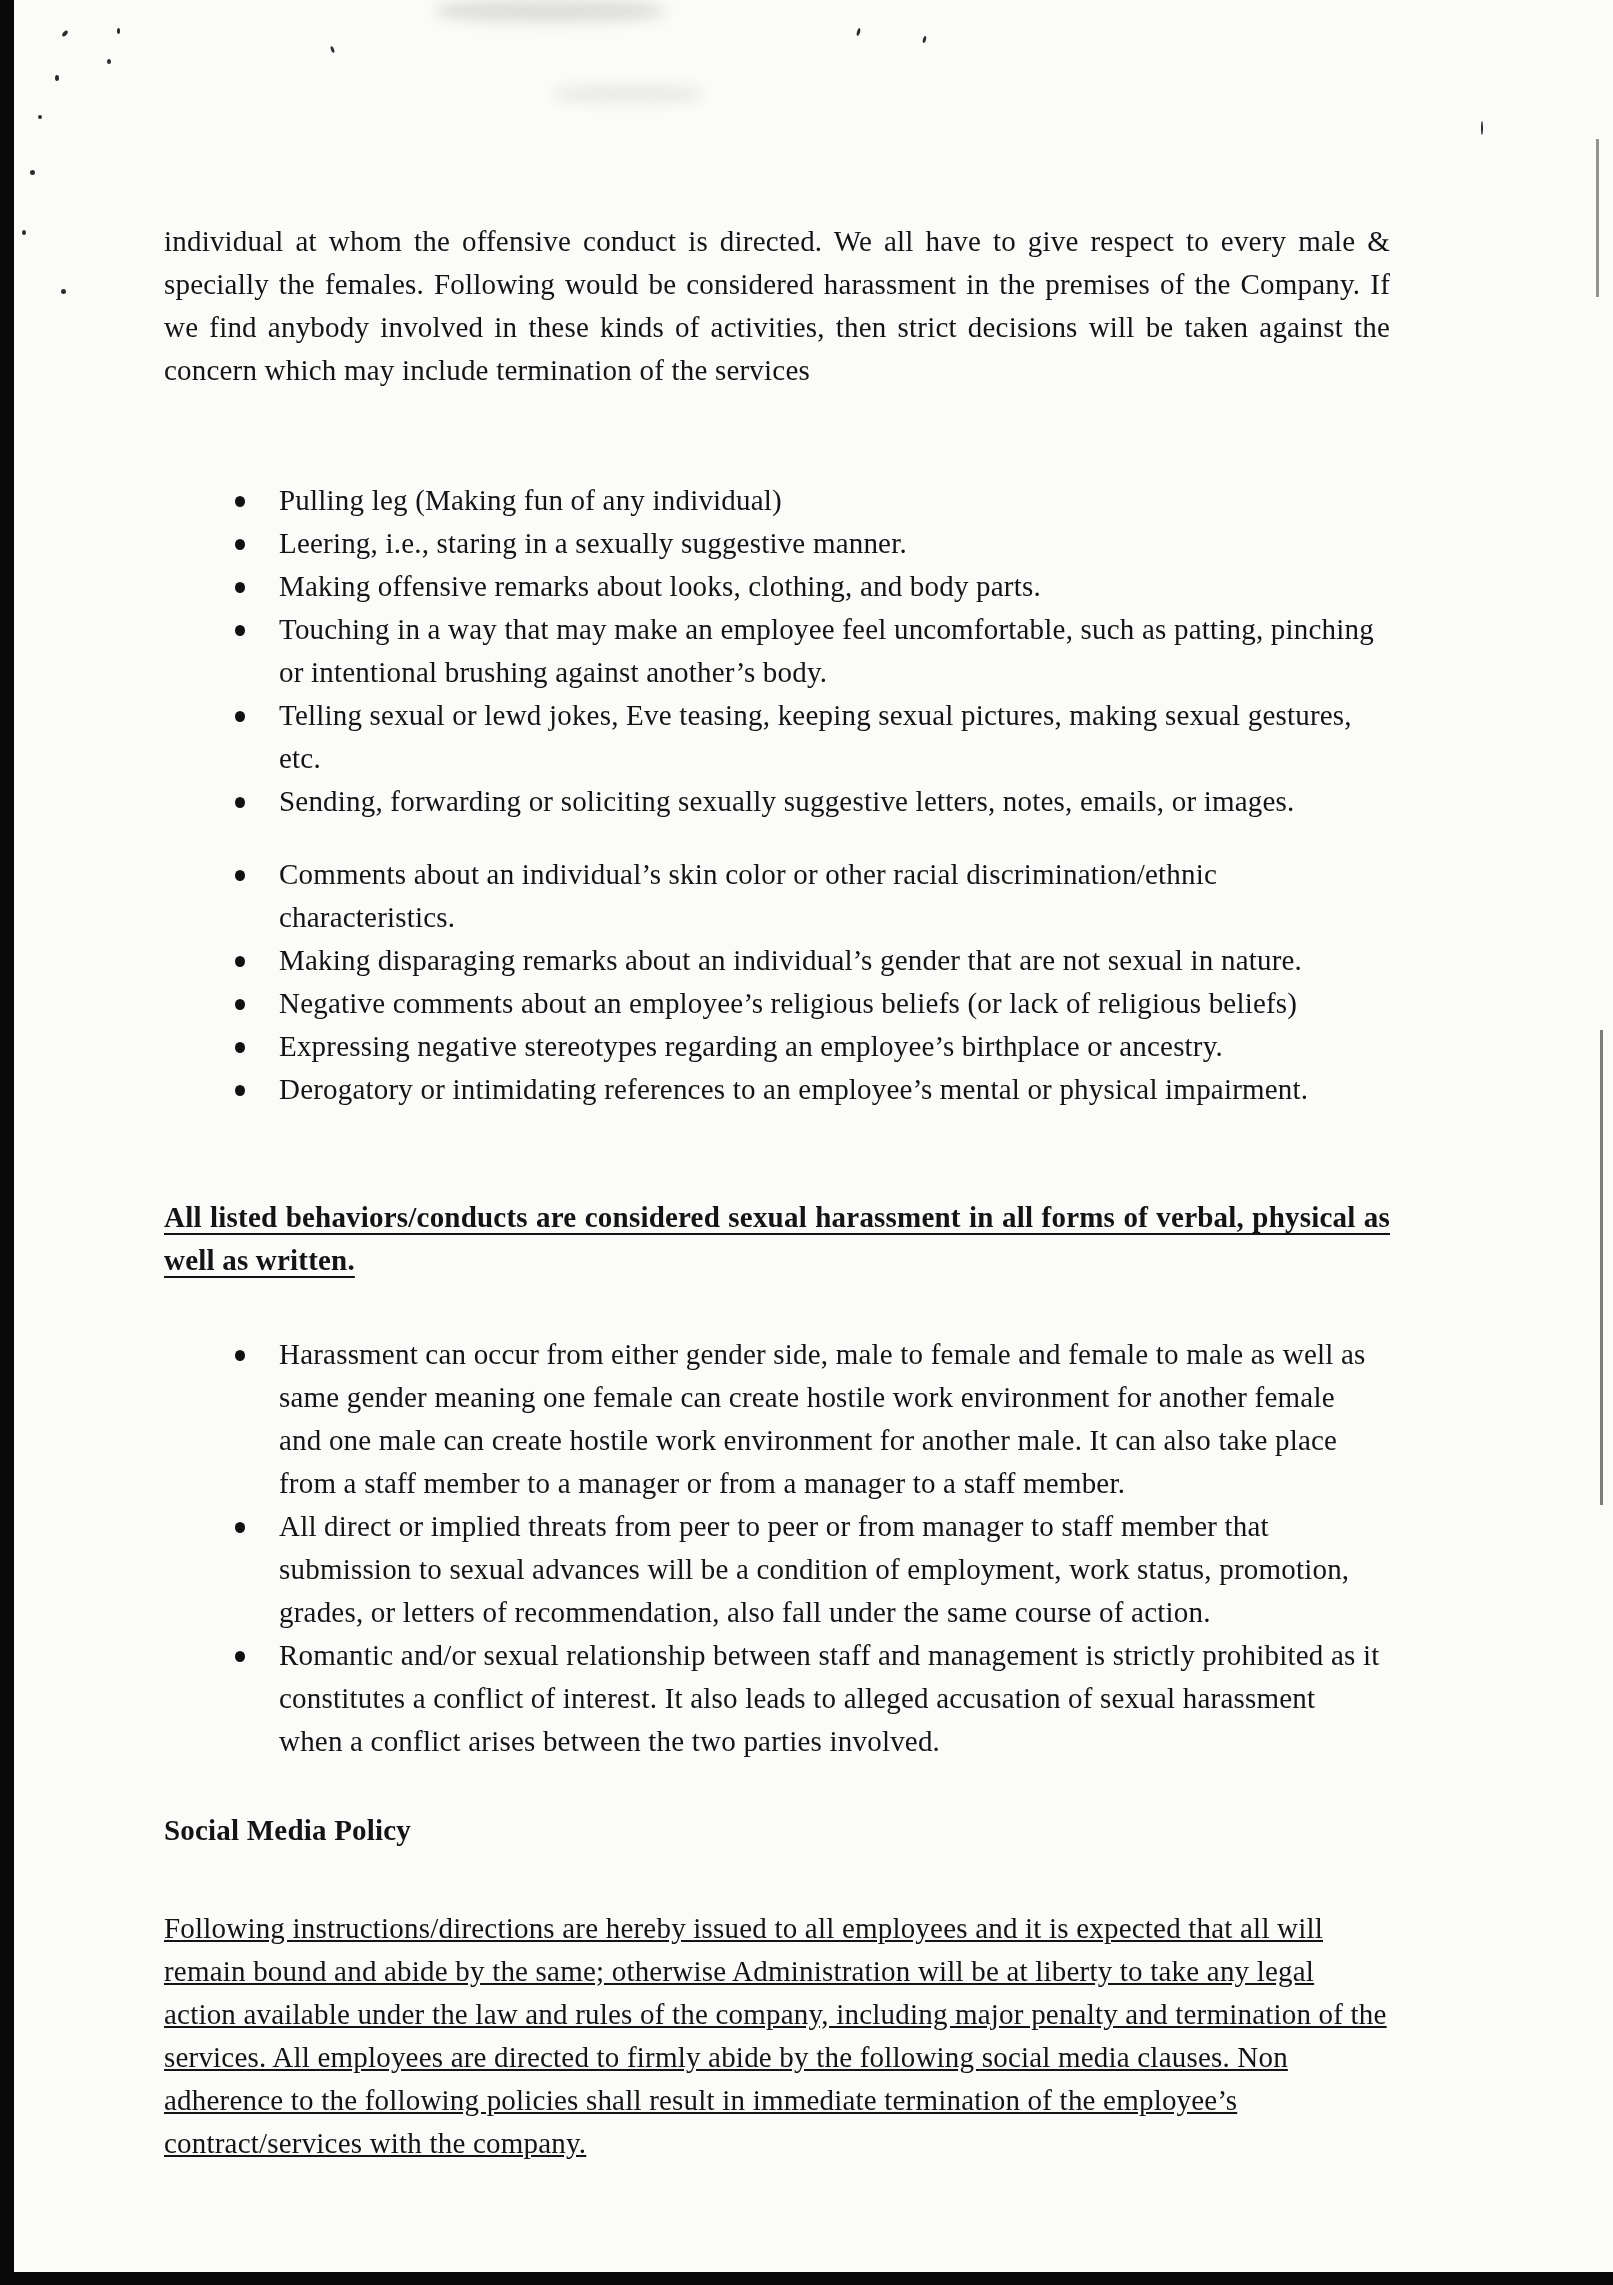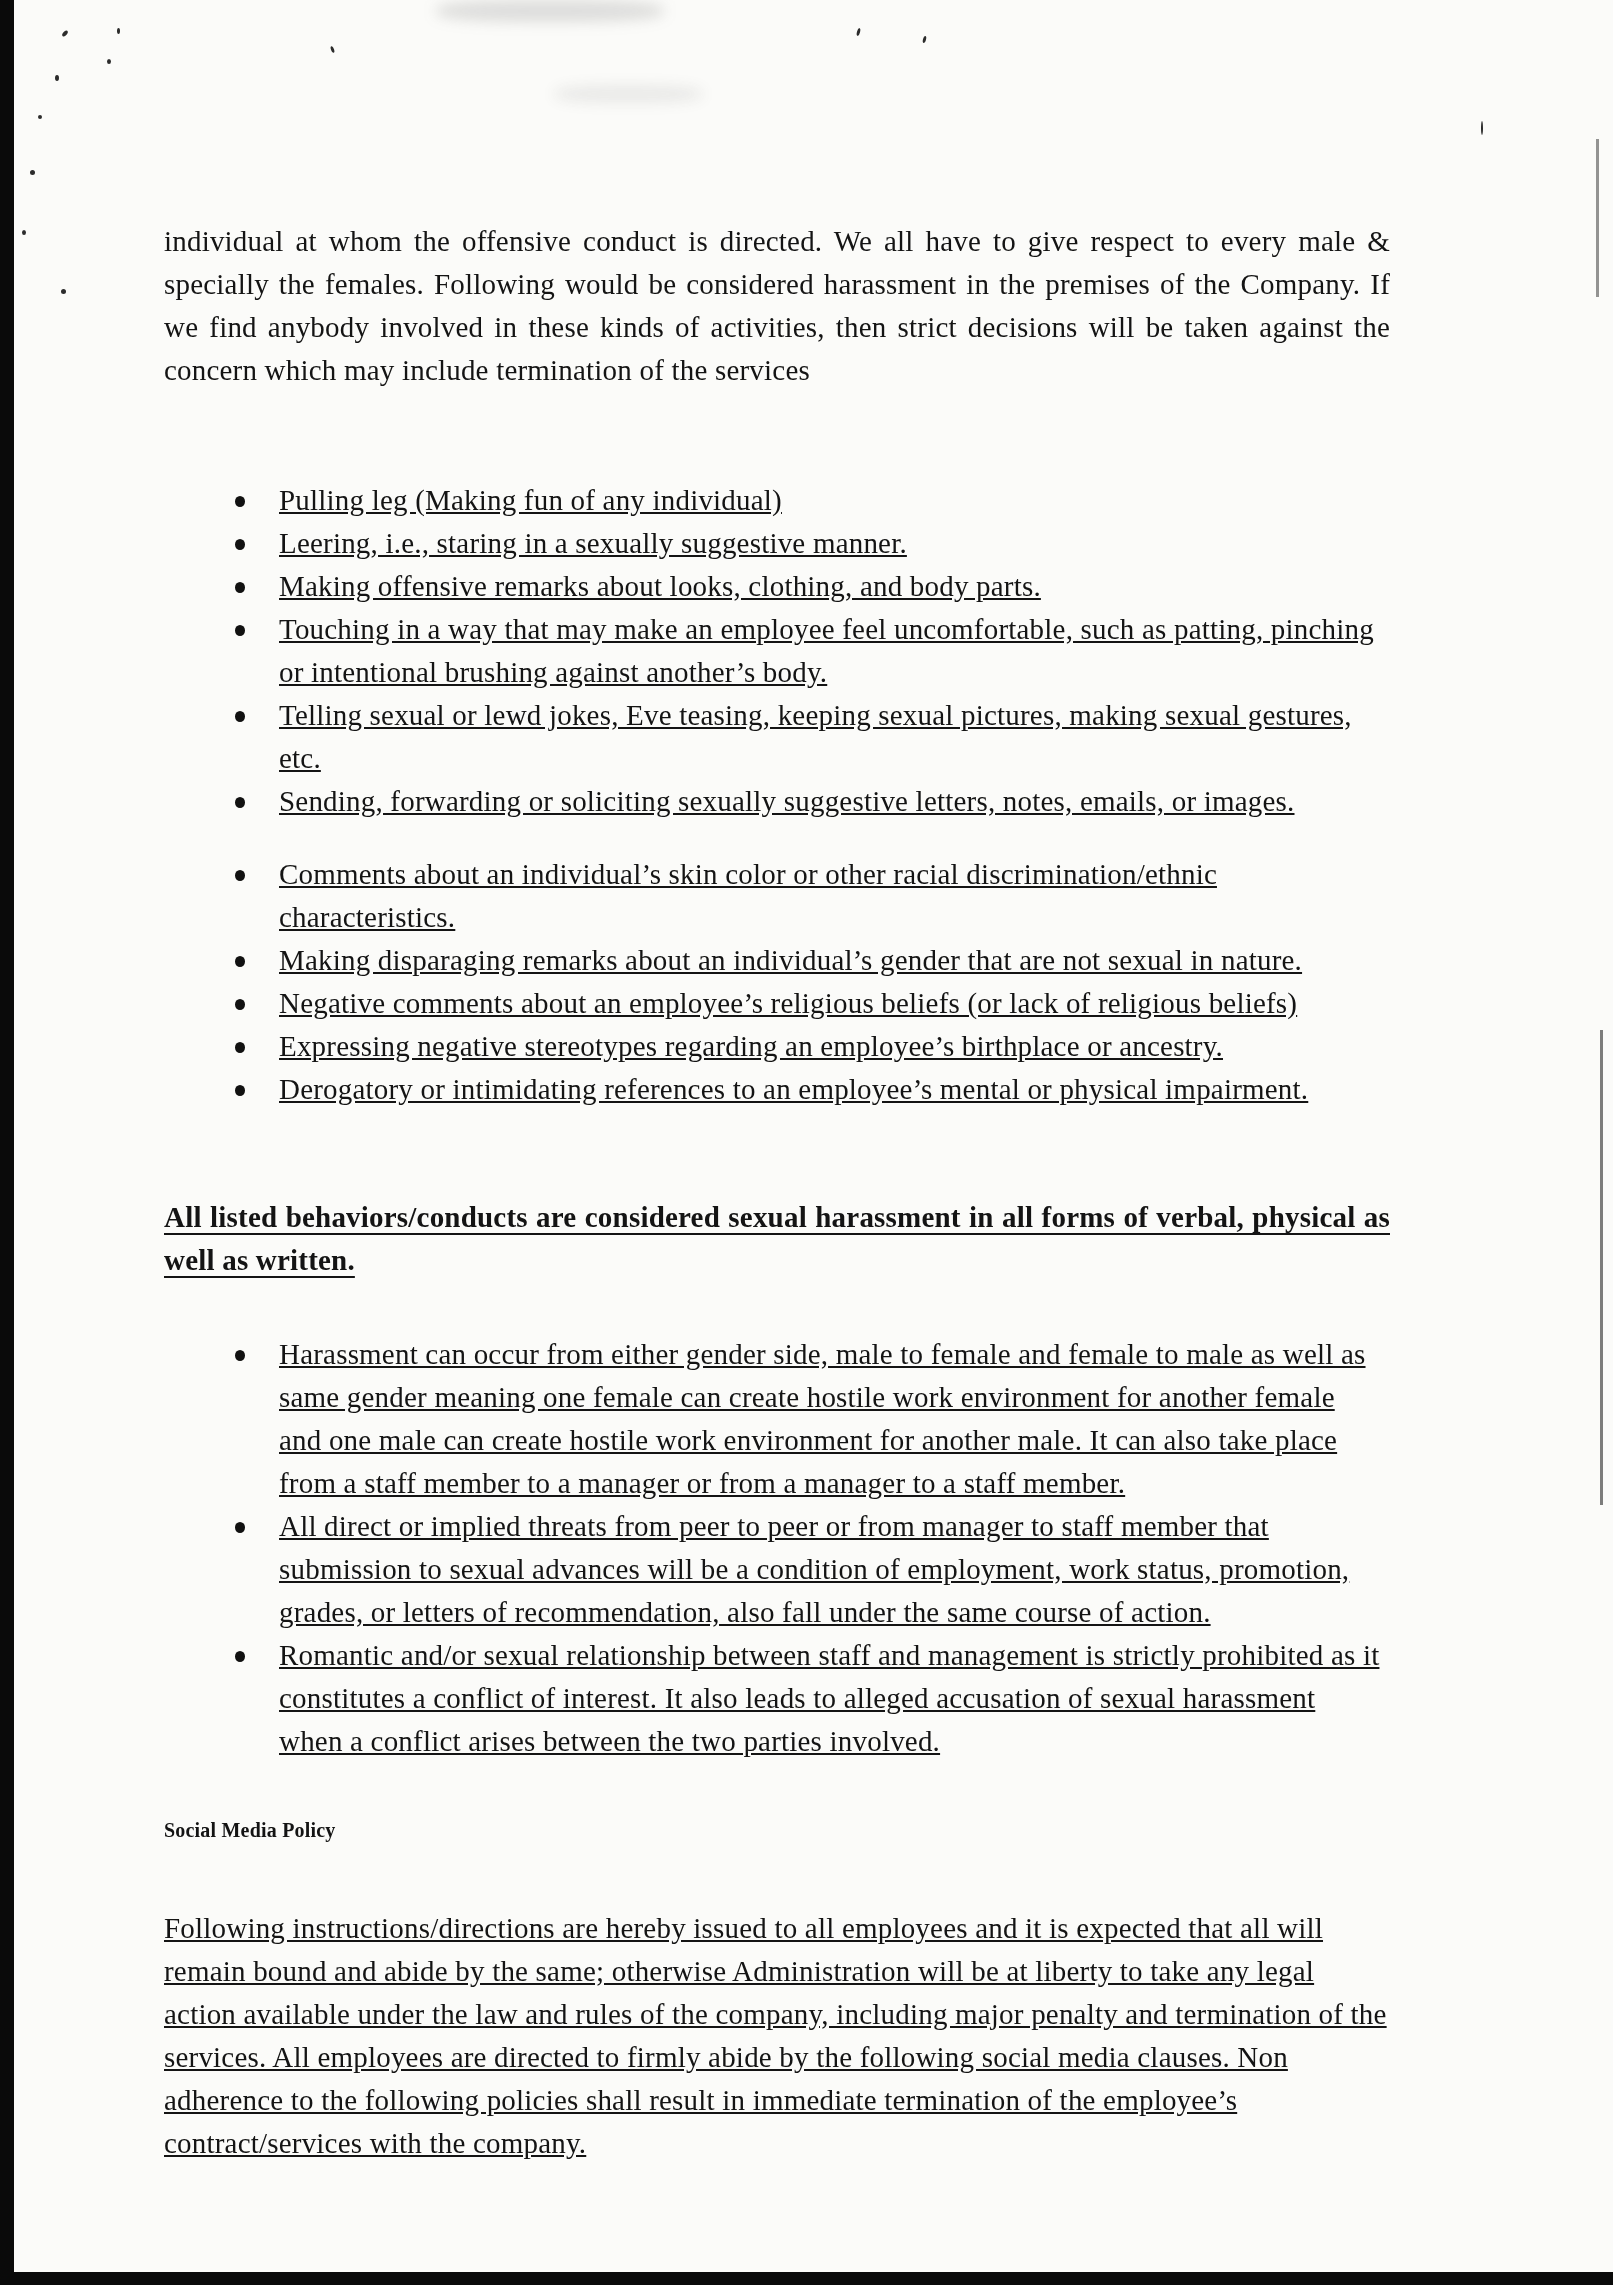"Pulling leg (Making fun of" ul.bullets li { text-decoration: underline -> none }
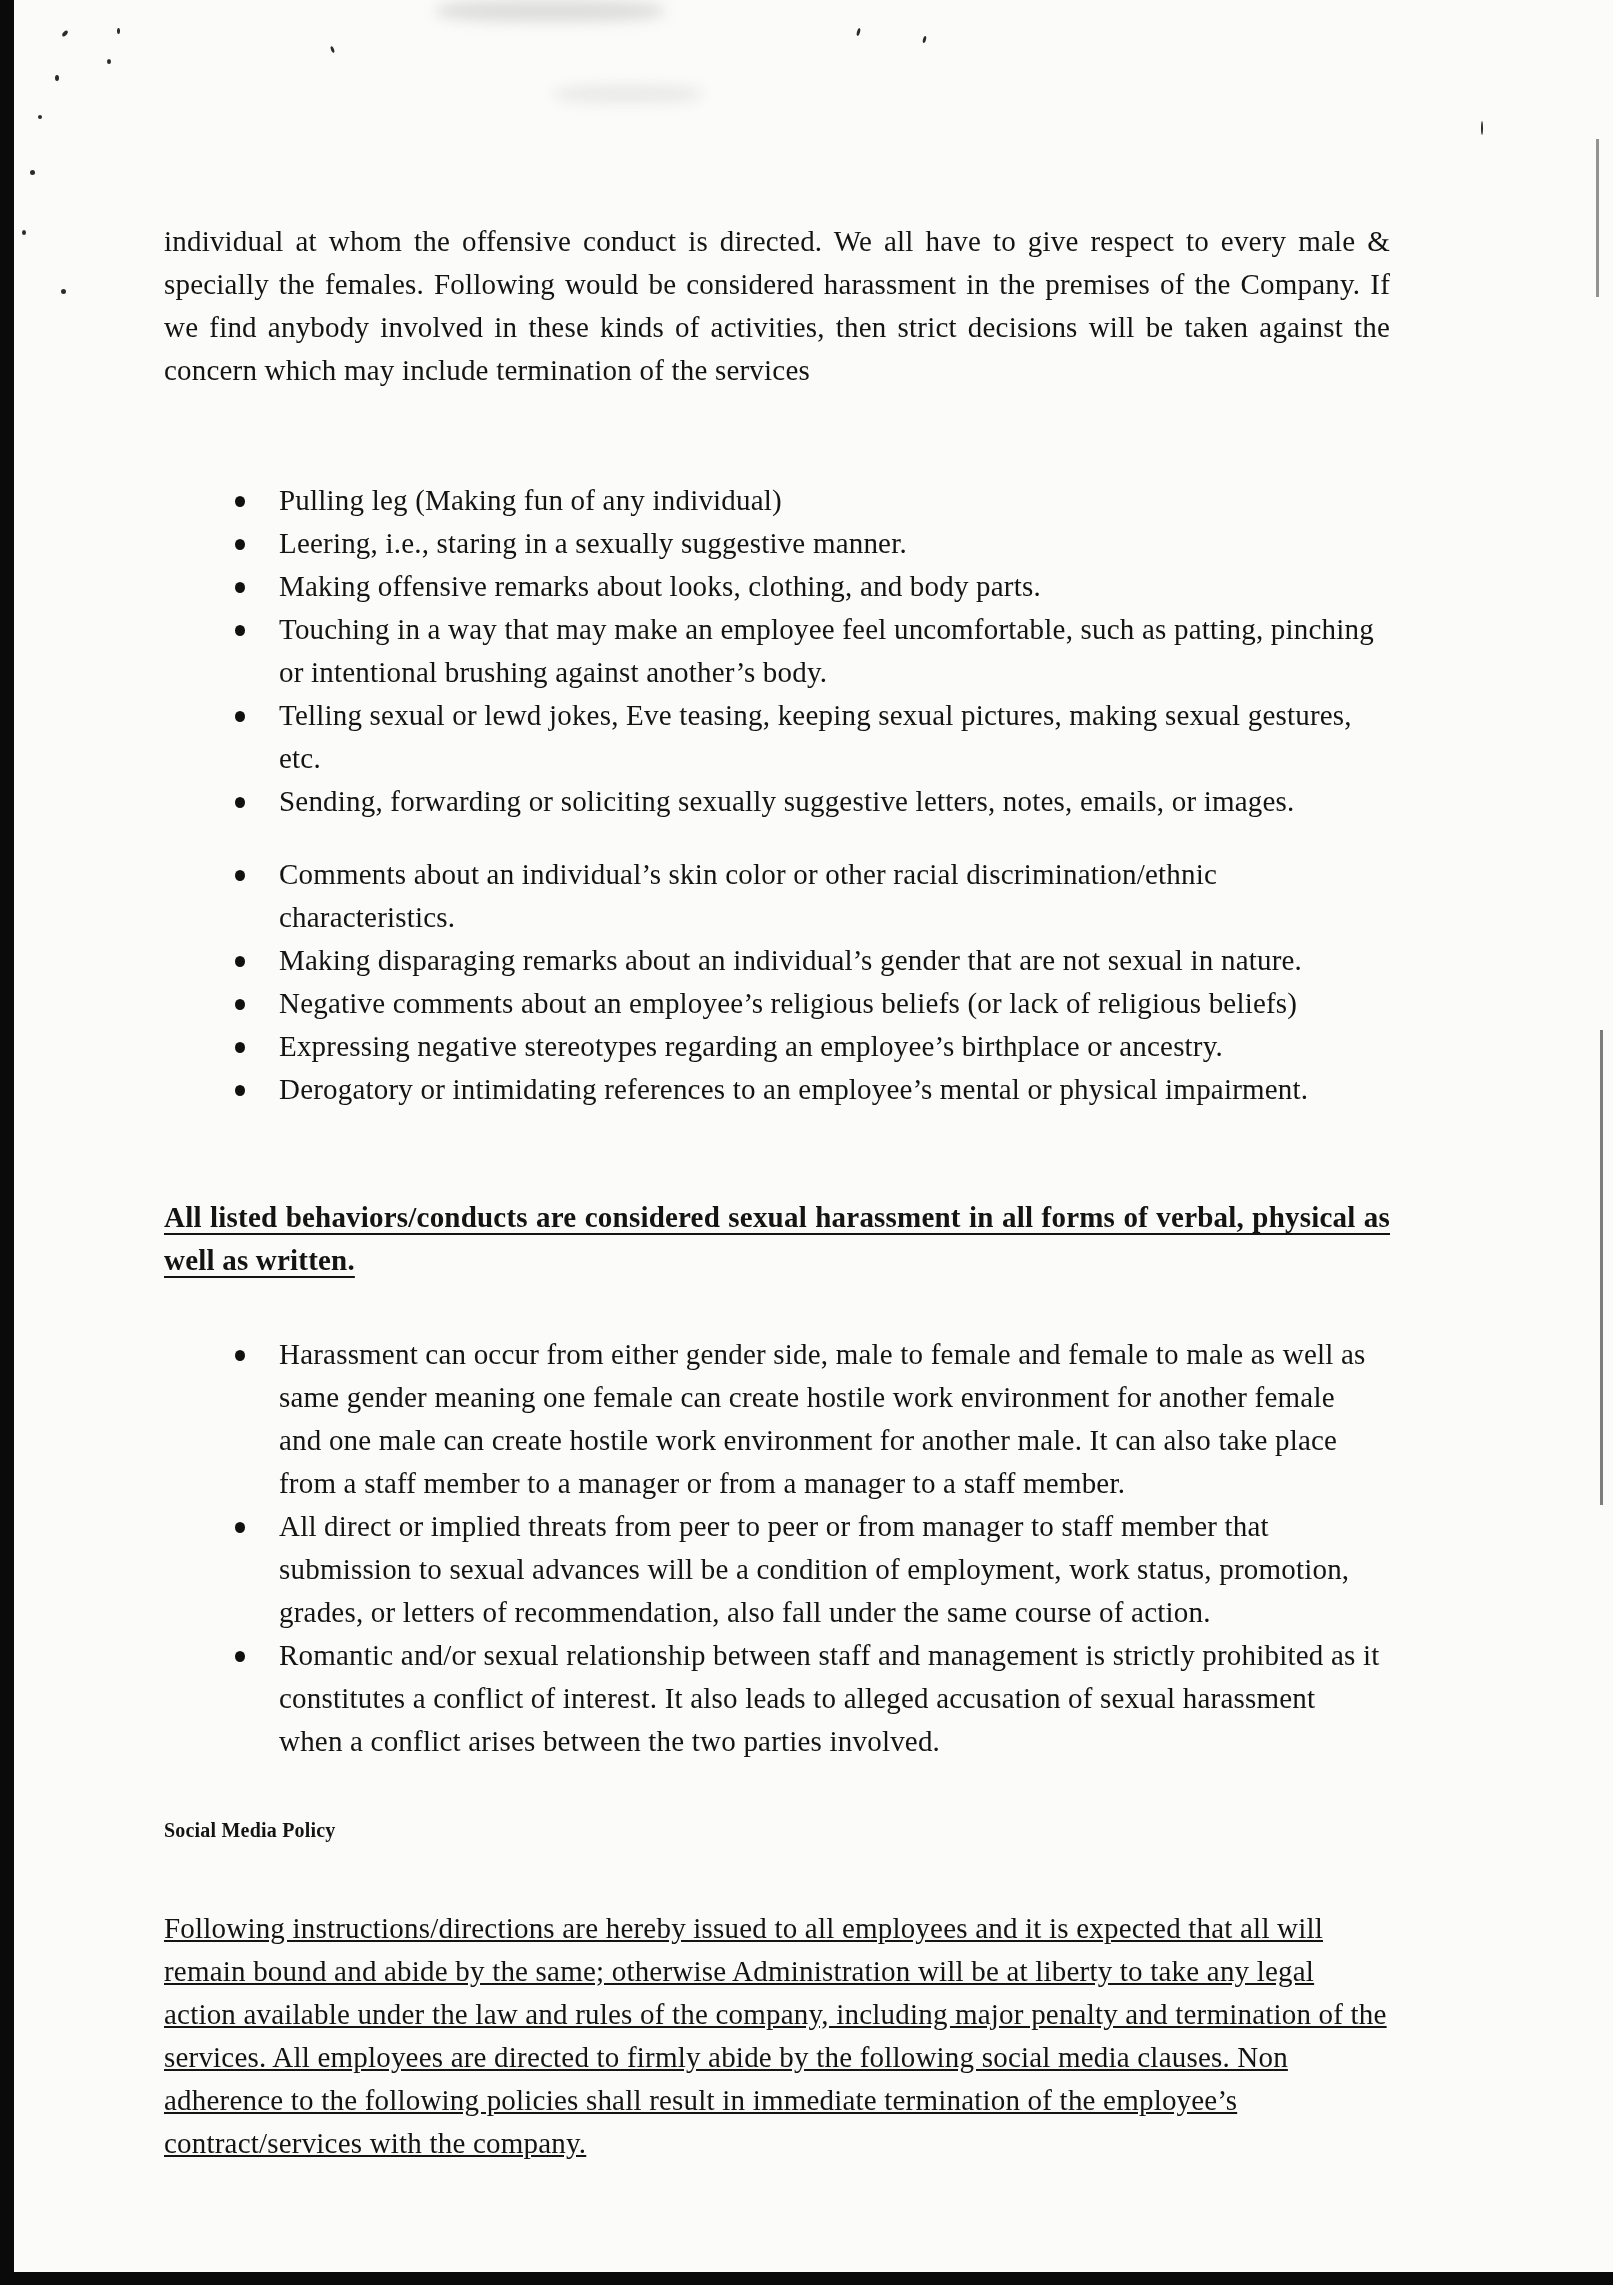"Social Media Policy" .section-heading { font-size: 20px -> 29px }
